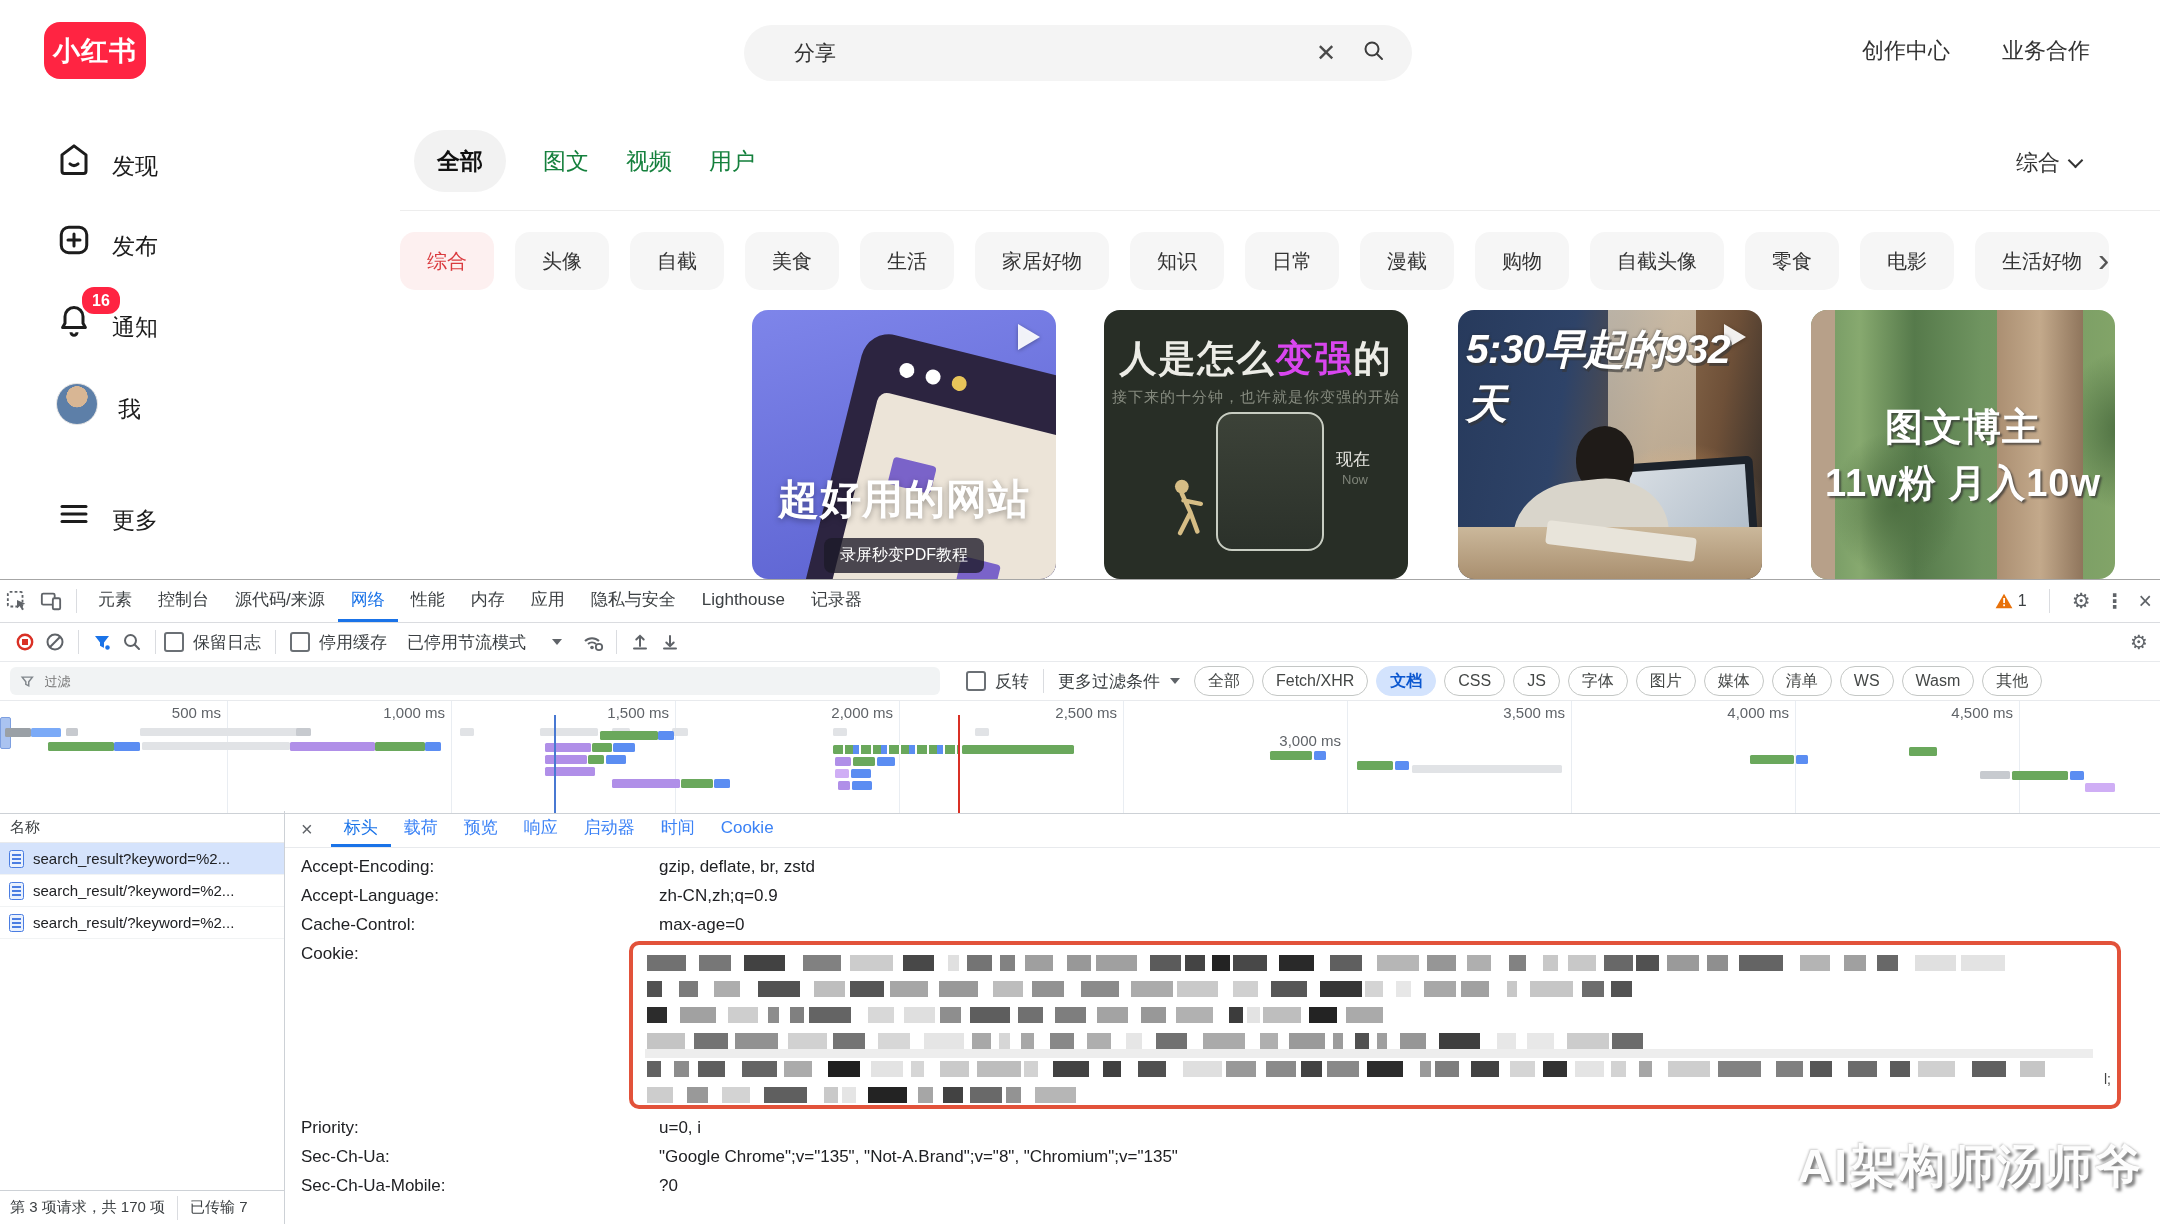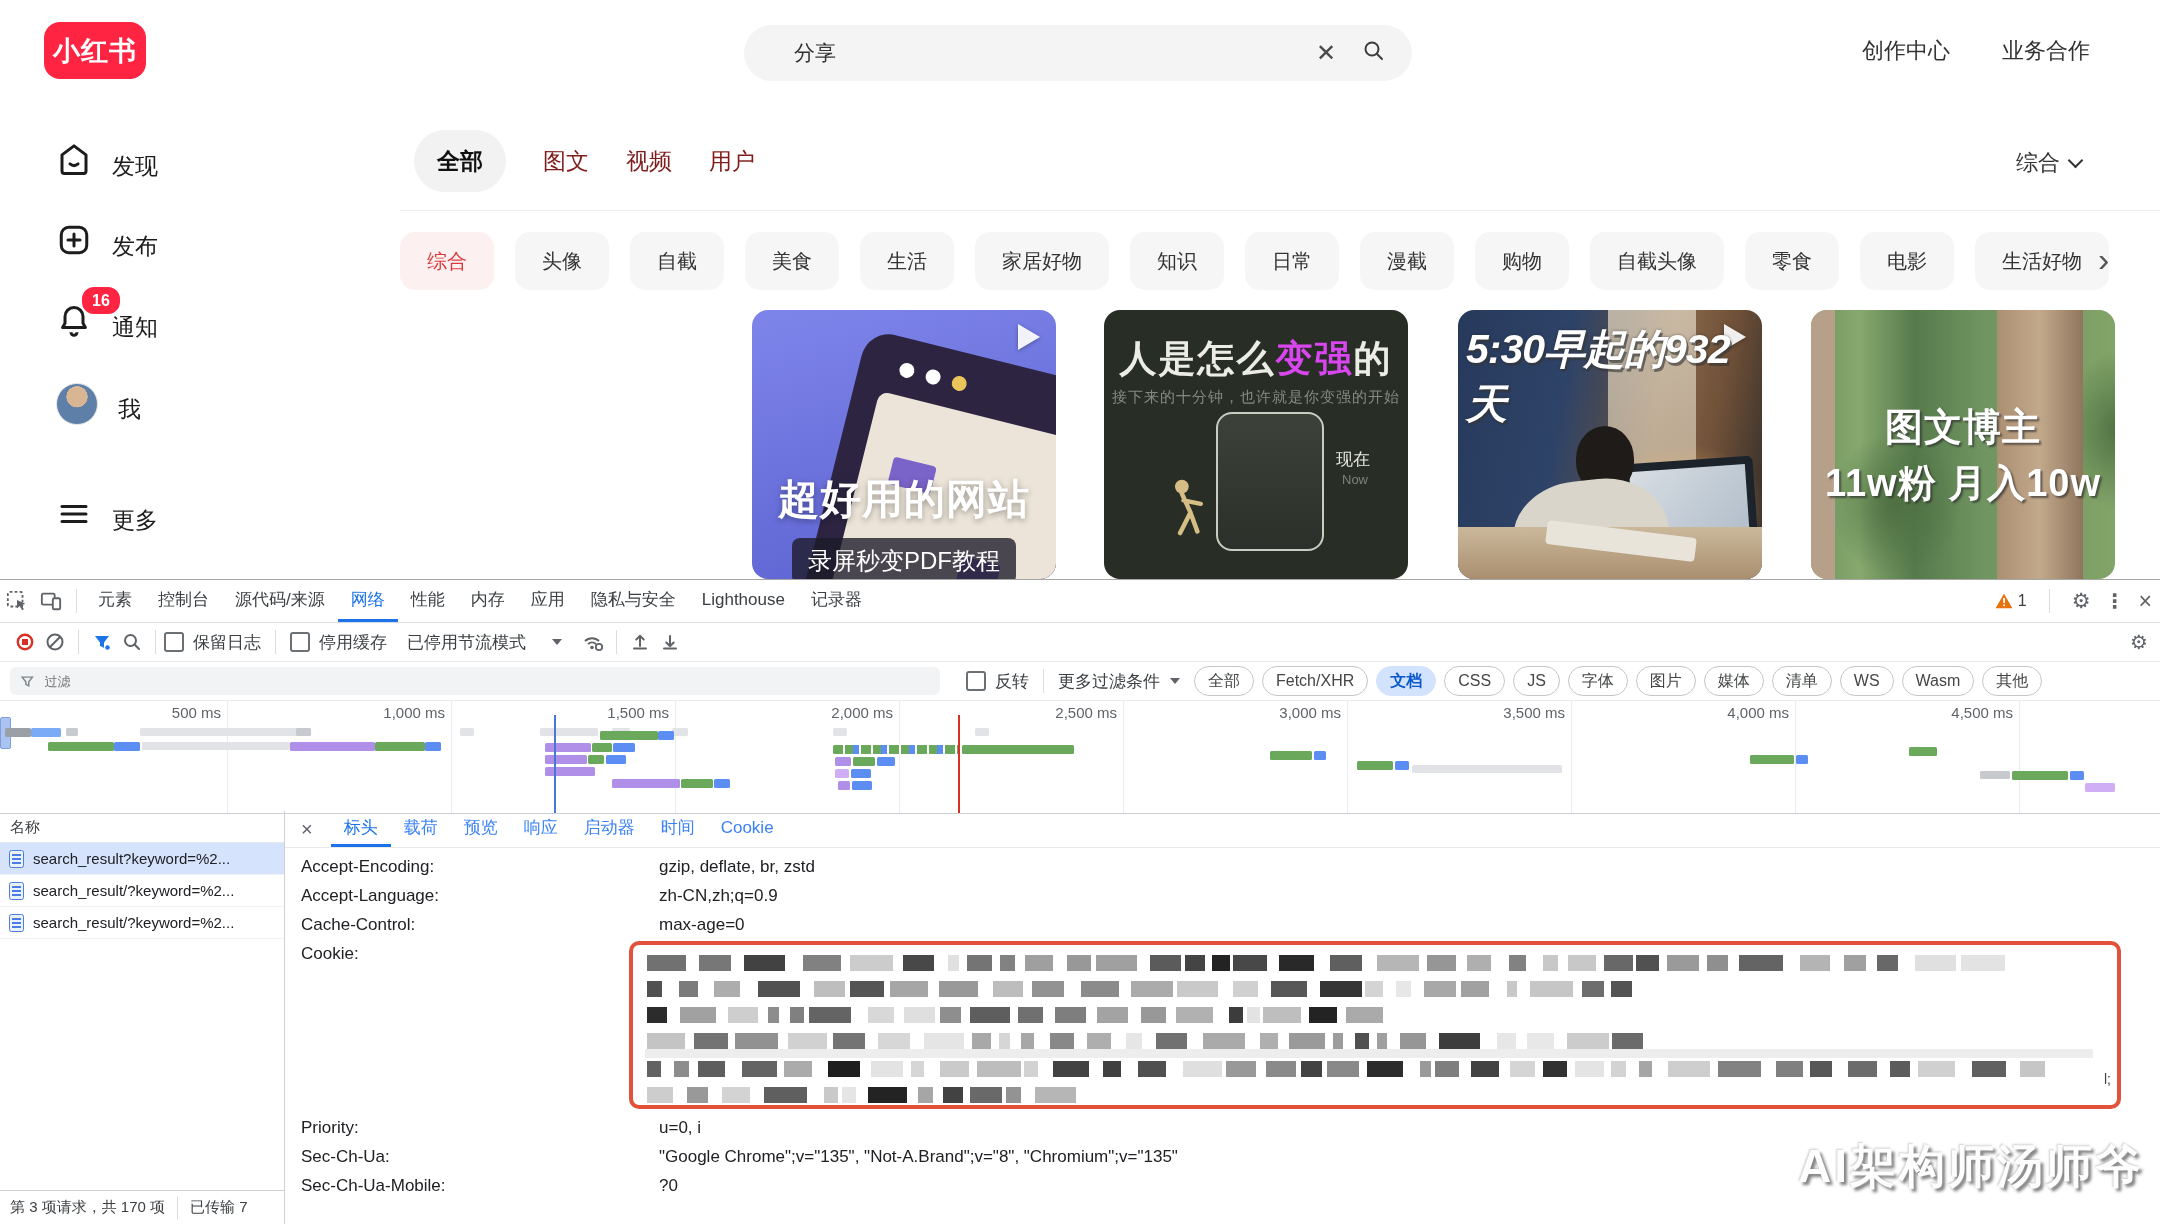"图文" .rtab { color: #7f1d1d -> #15803d }
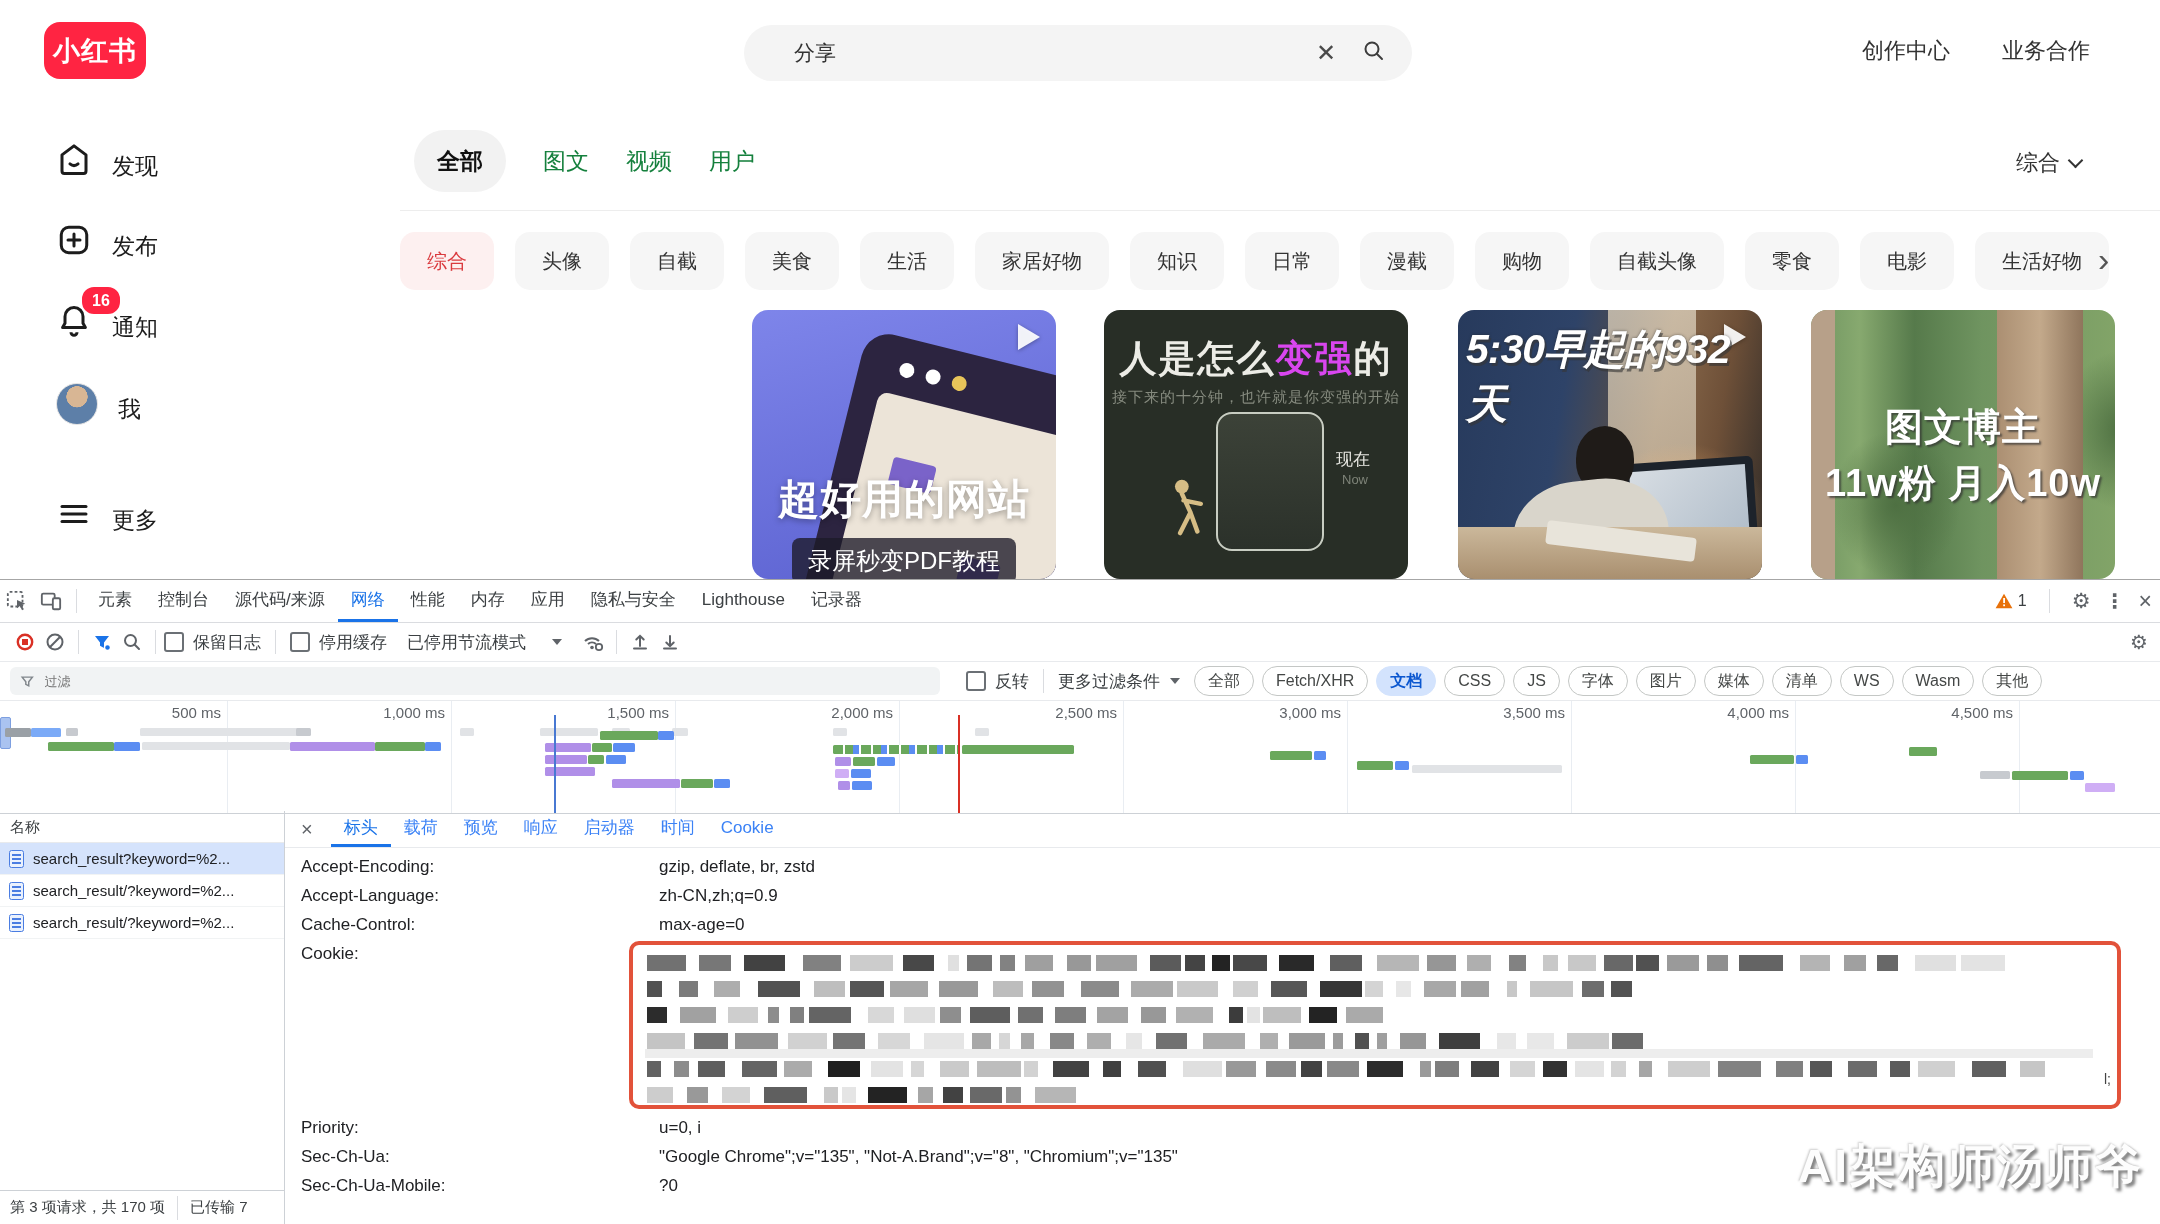"录屏秒变PDF教程" .card-badge2 span { font-size: 24px -> 16px }
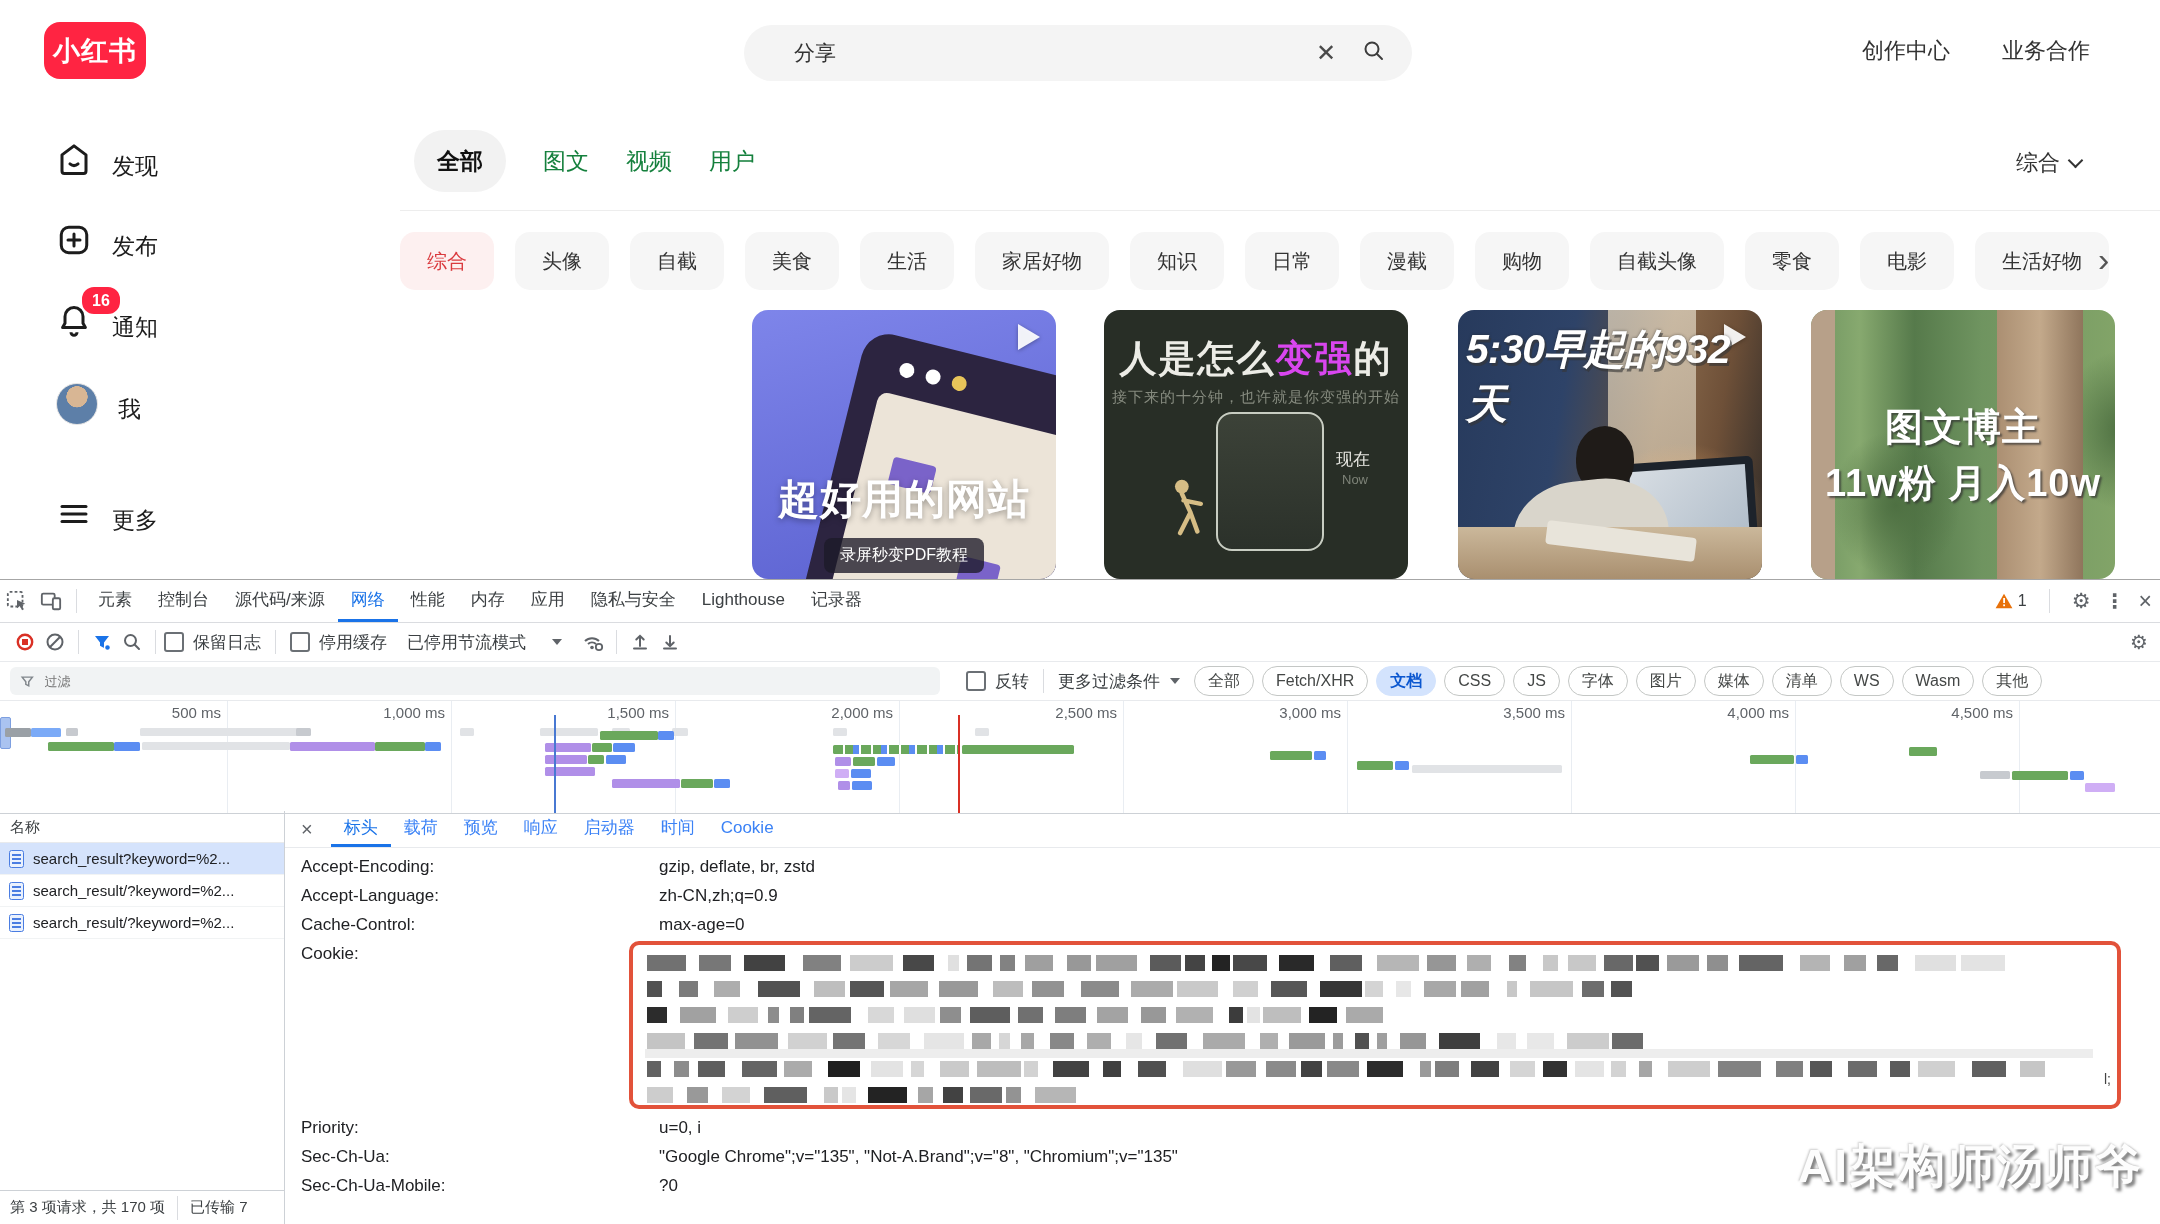"3,000 ms" div.tick { margin-top: none -> 28px }
